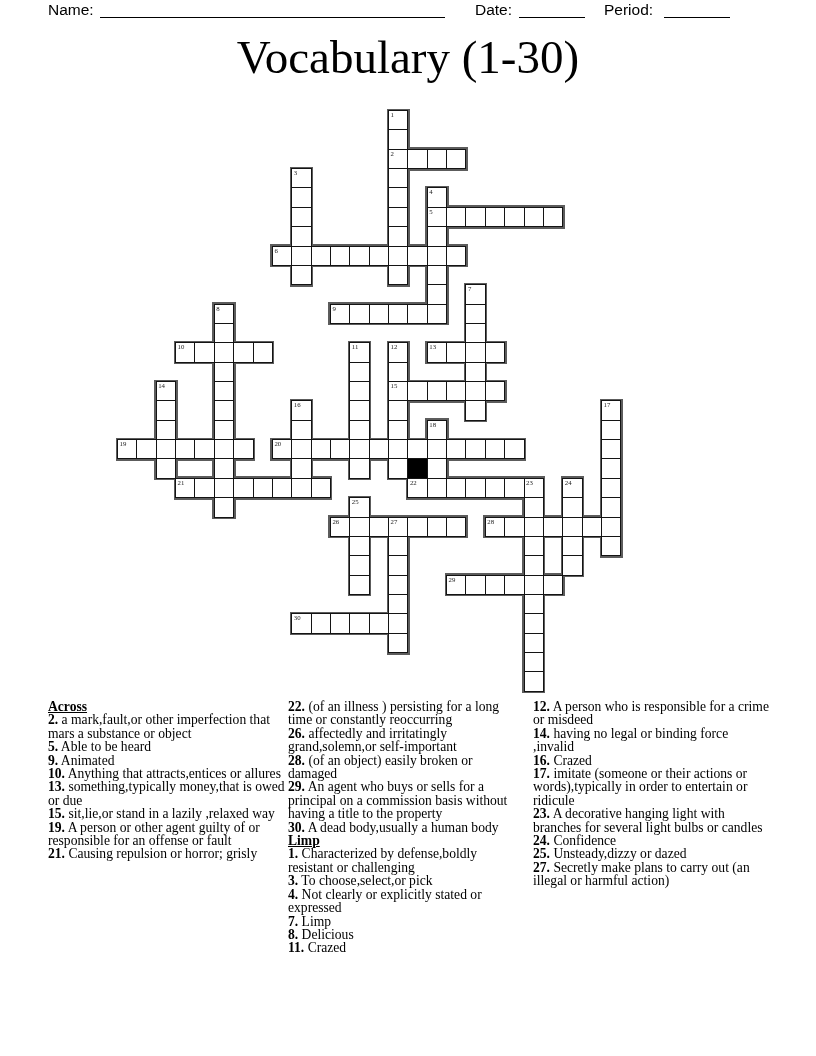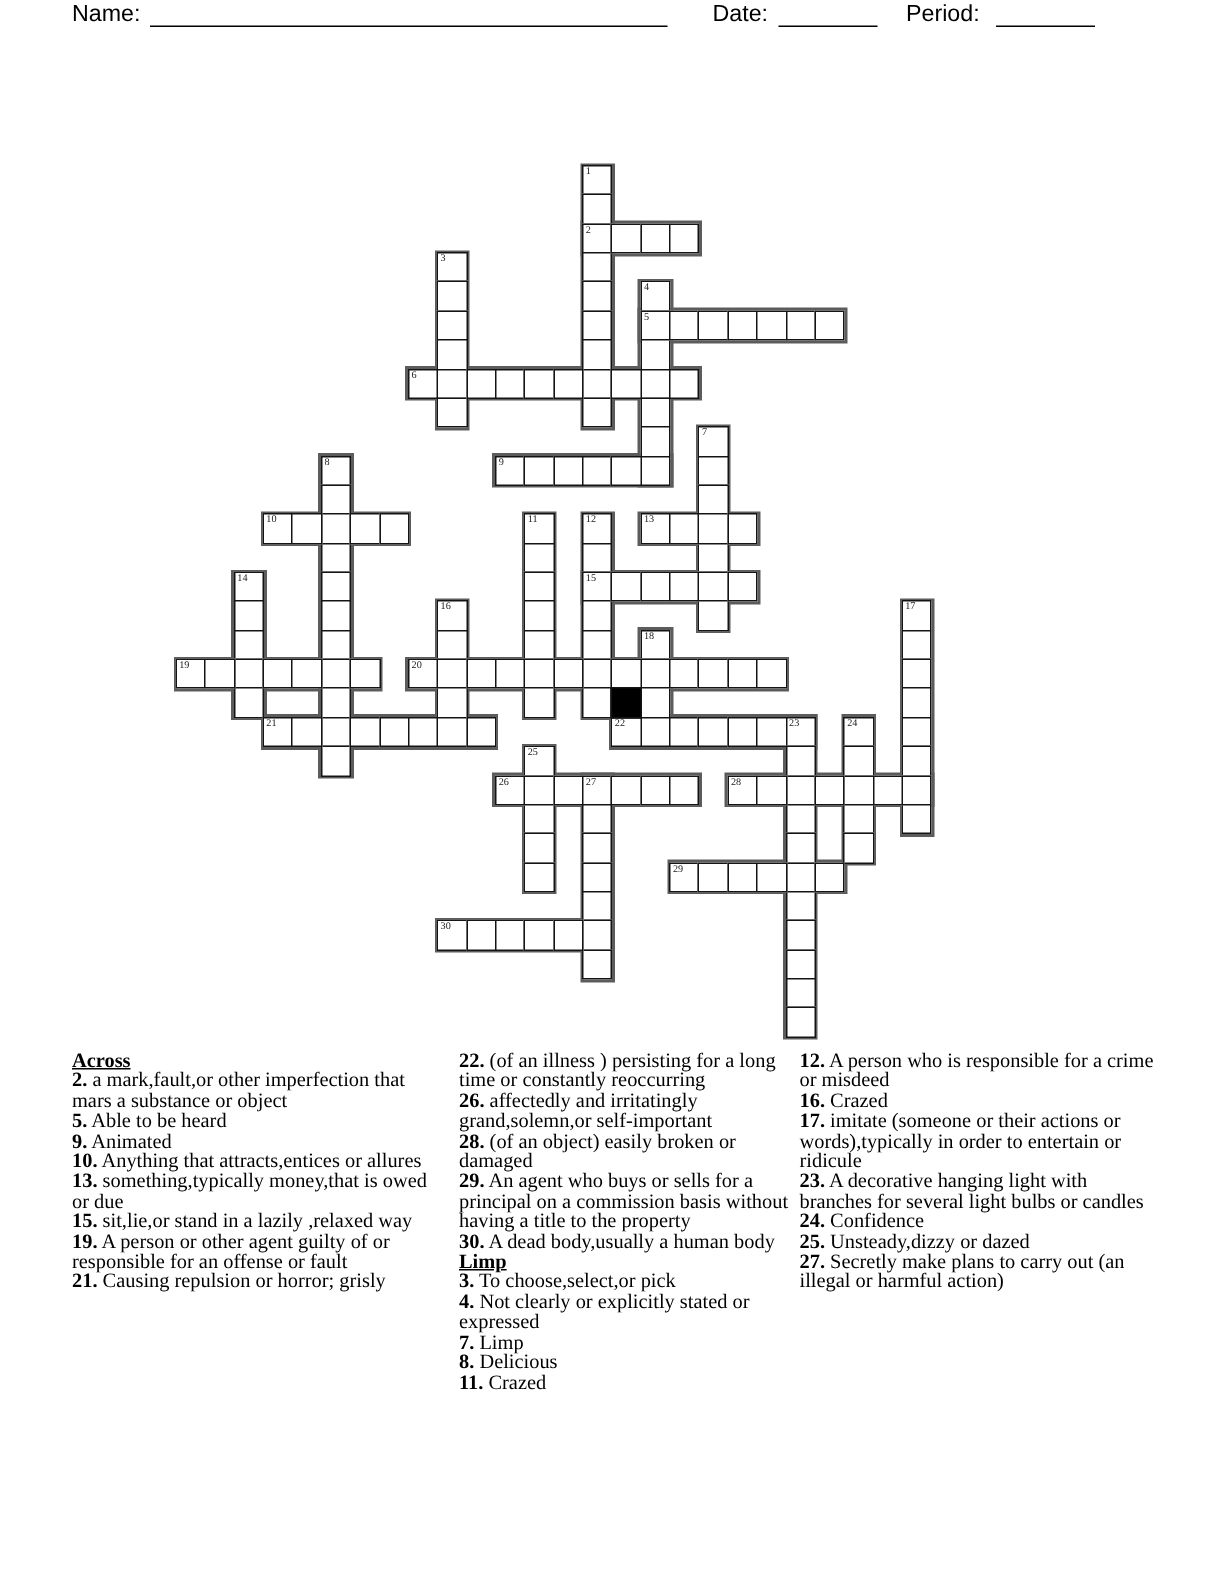"Vocabulary (1-30)" div.title { html: none -> <div>Vocabulary (1-30)</div> }
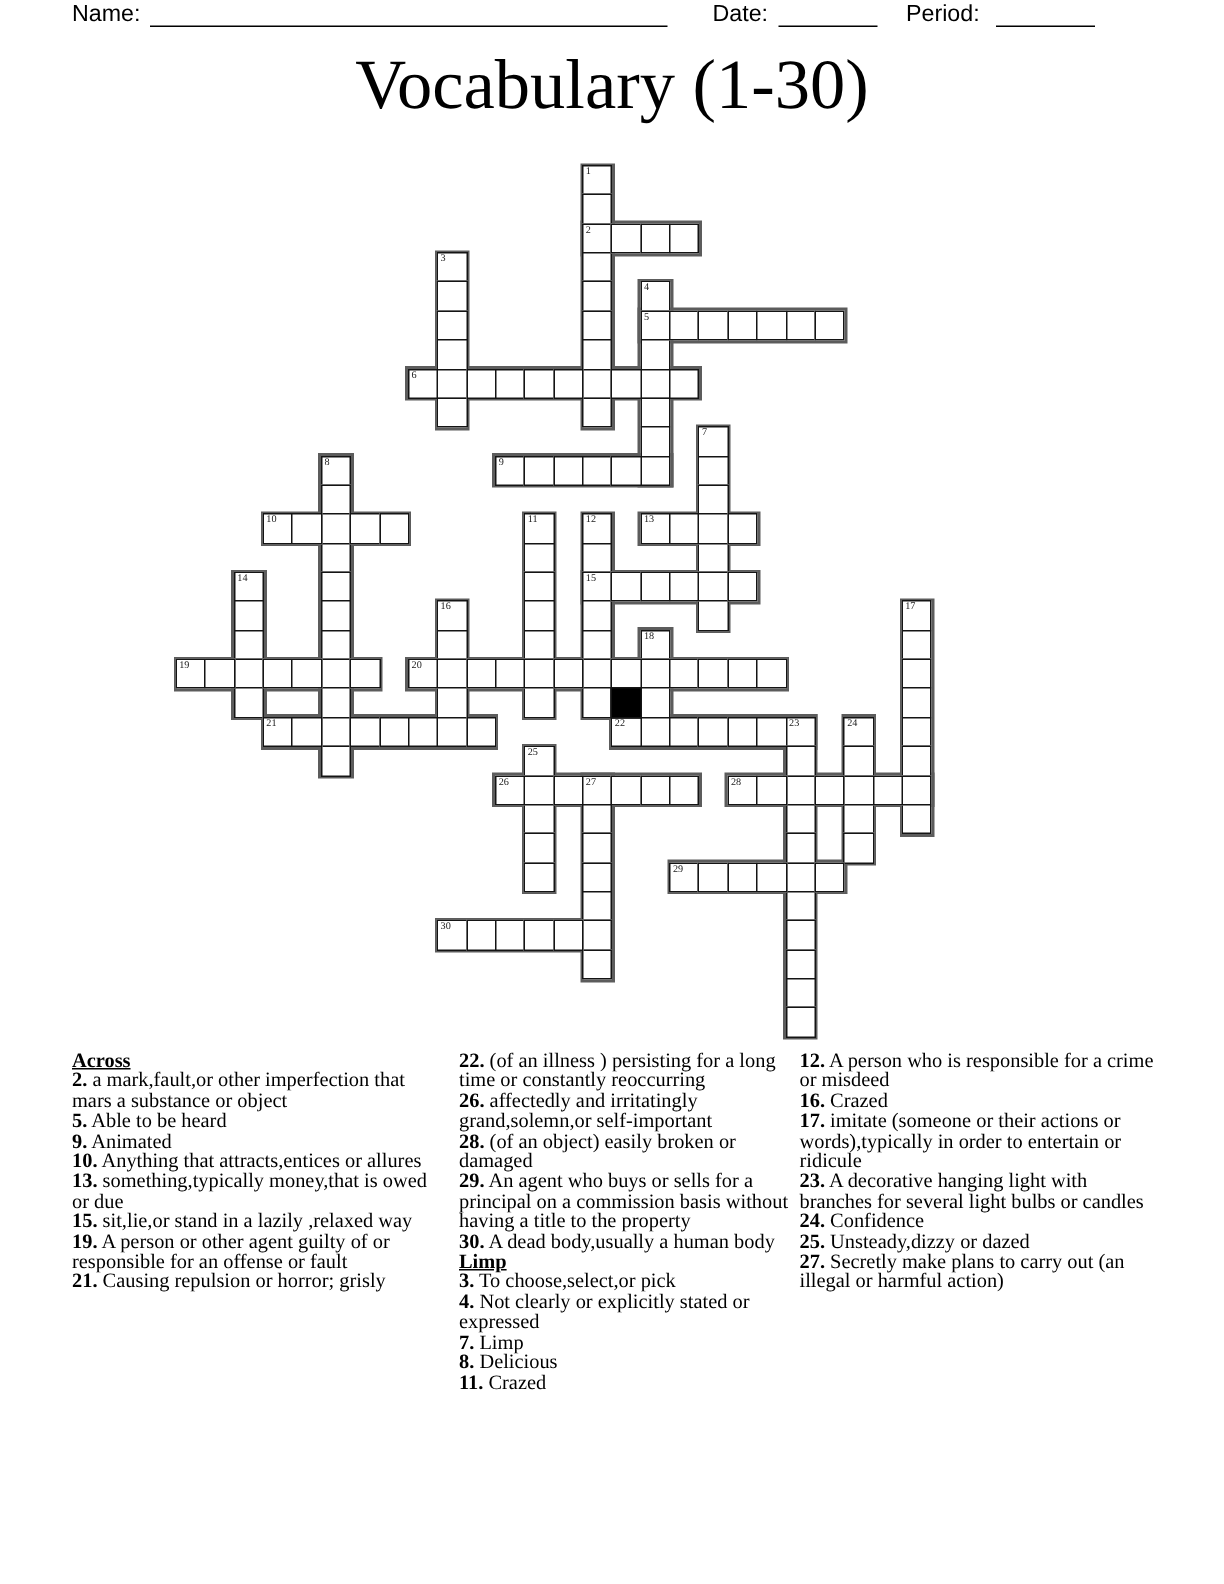"22. (of an illness )" div.clue-col { left: 306px -> 288px }
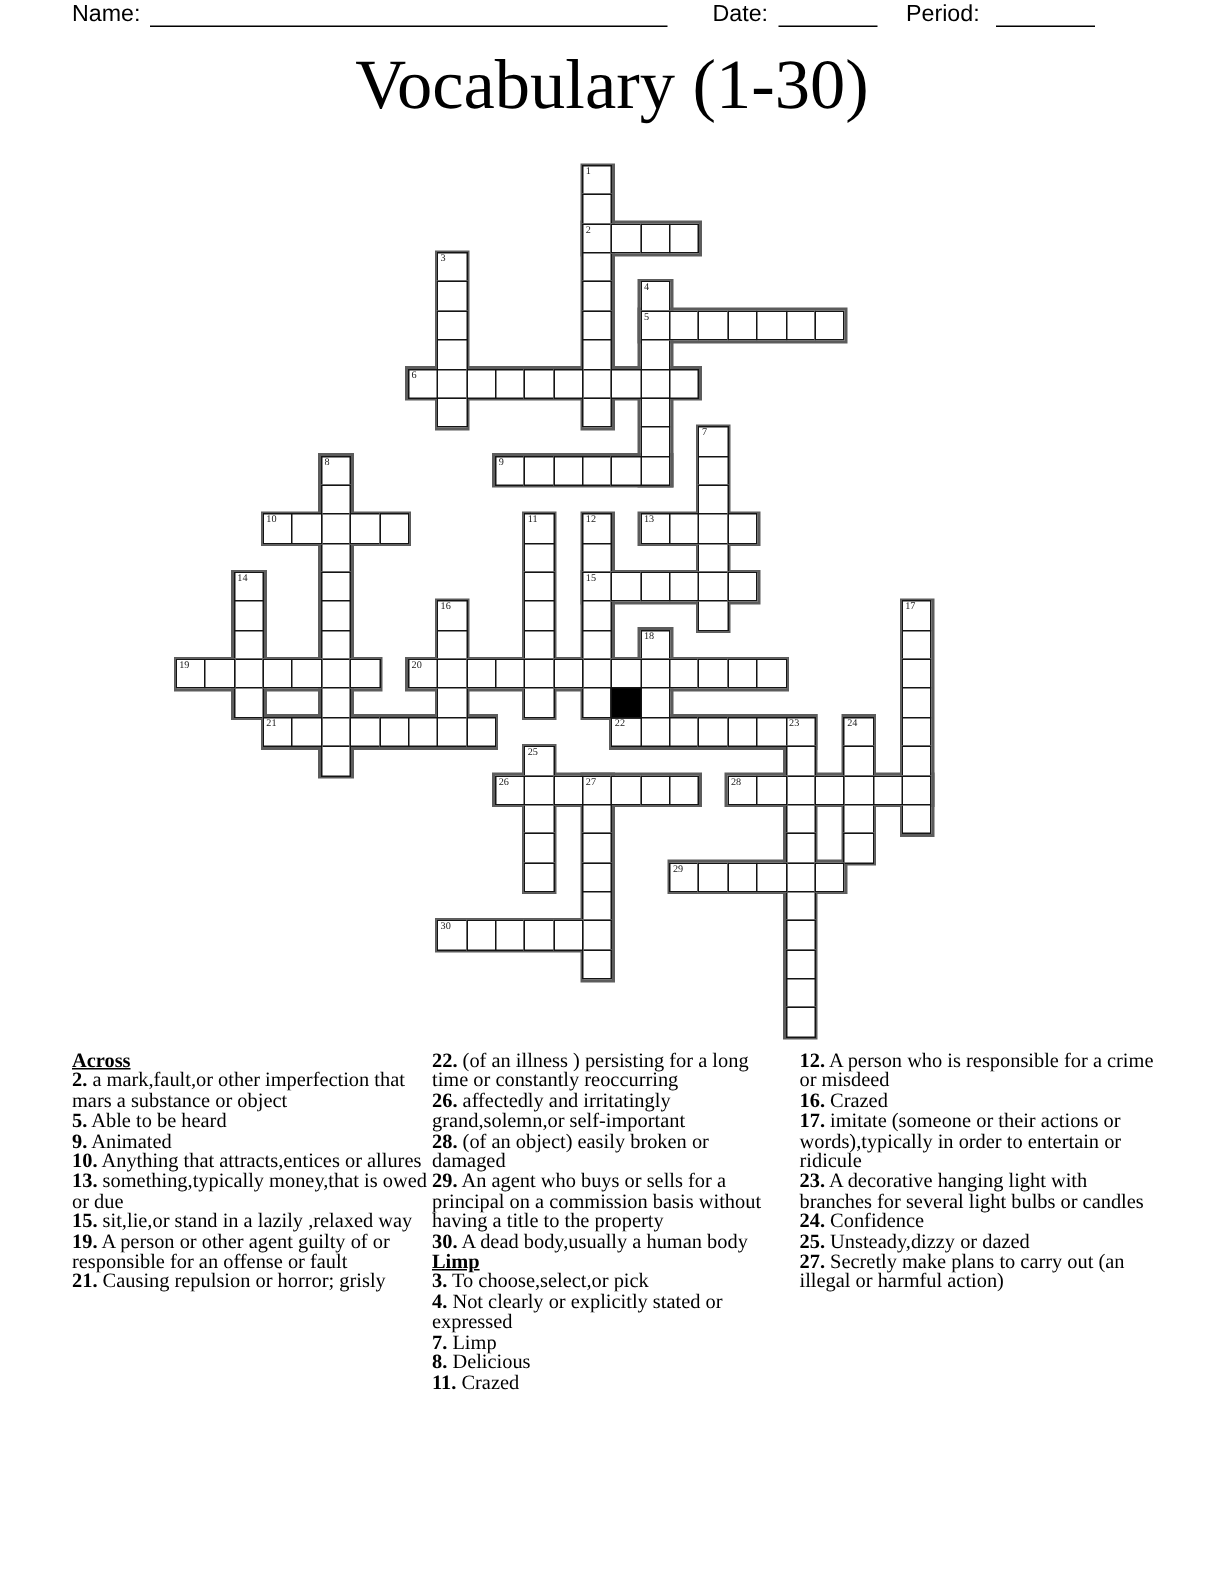"14. having no legal or" div.clue { html: none -> <div><b>14.</b><span> having no legal or binding force ,invalid</span></div> }
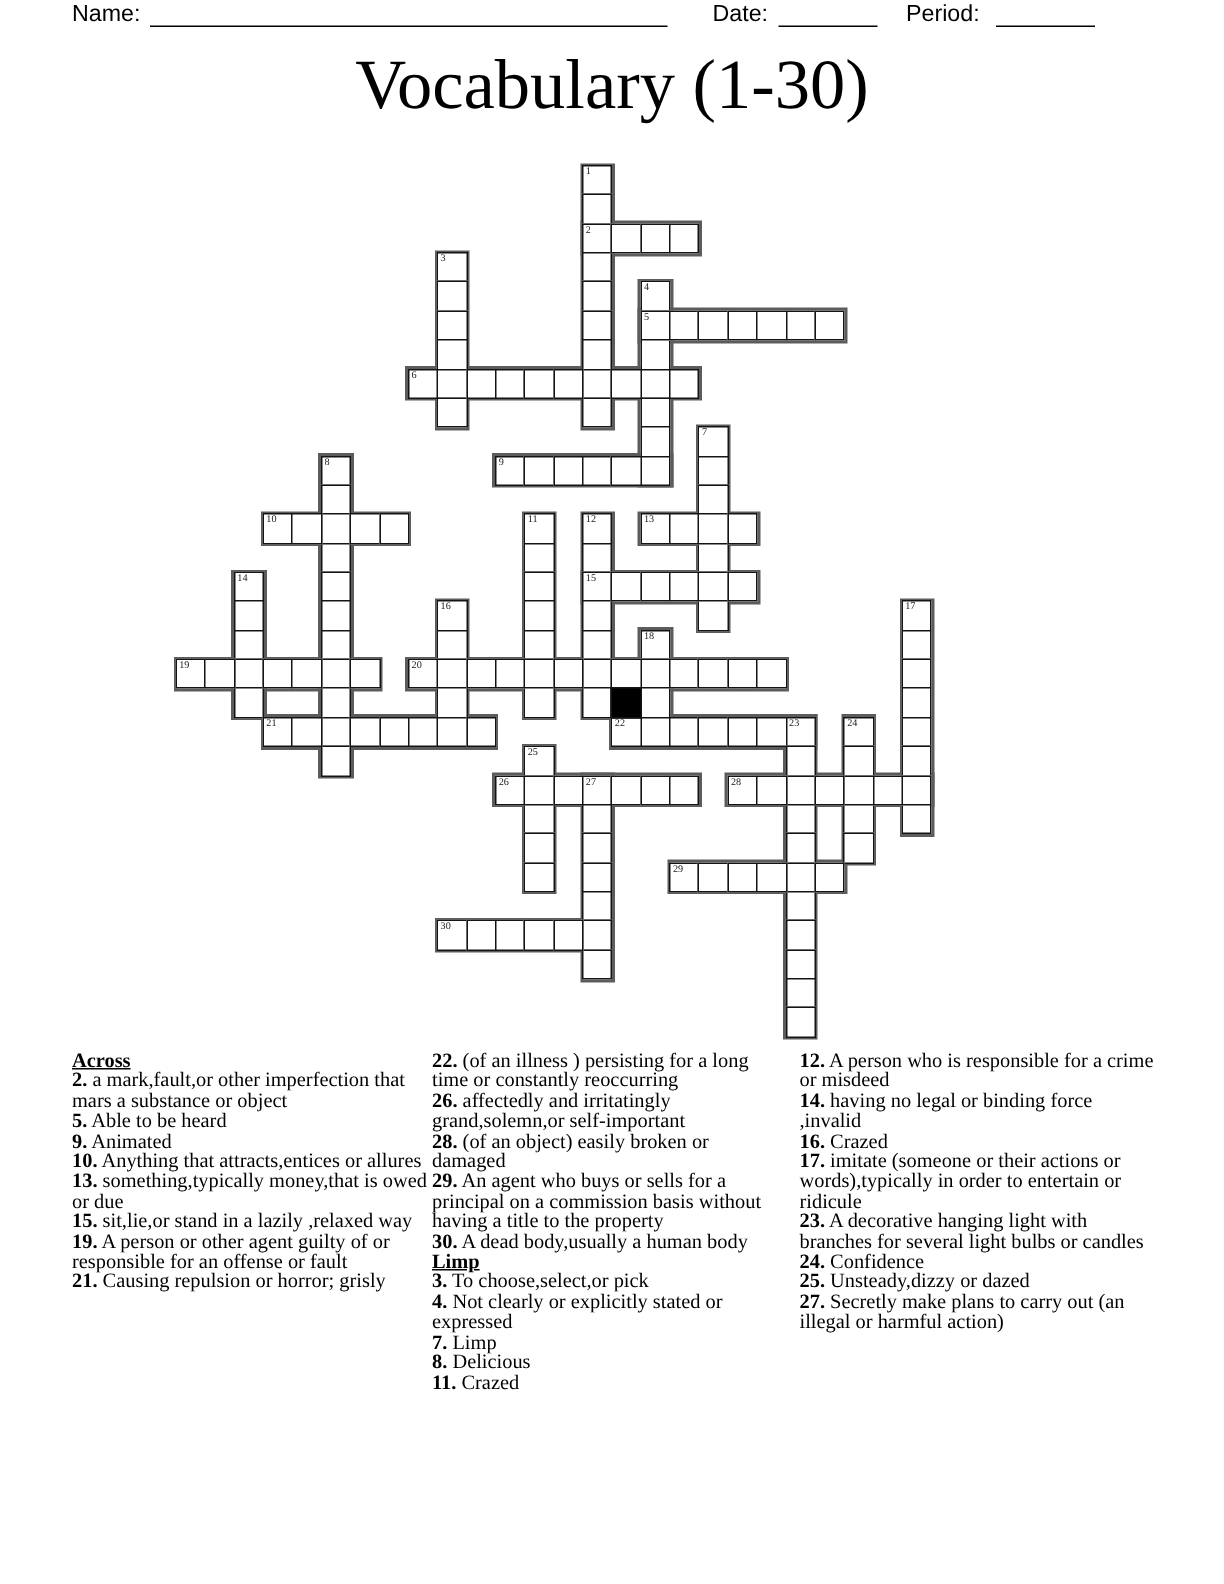"1. Characterized by defense,boldly" div.clue { html: none -> <div><b>1.</b><span> Characterized by defense,boldly resistant or challenging</span></div> }
